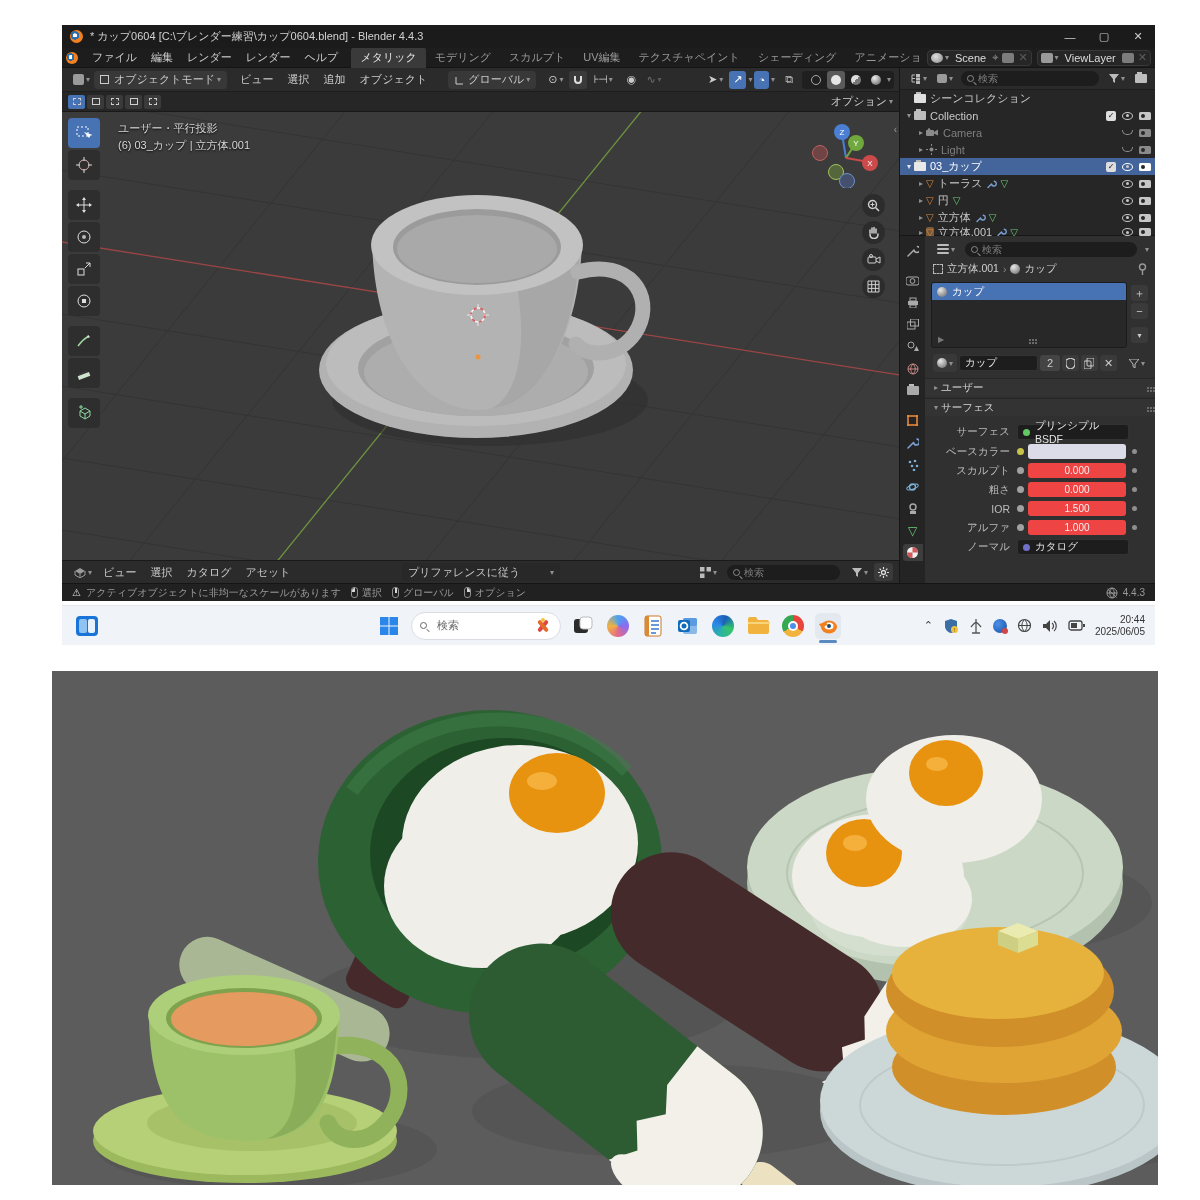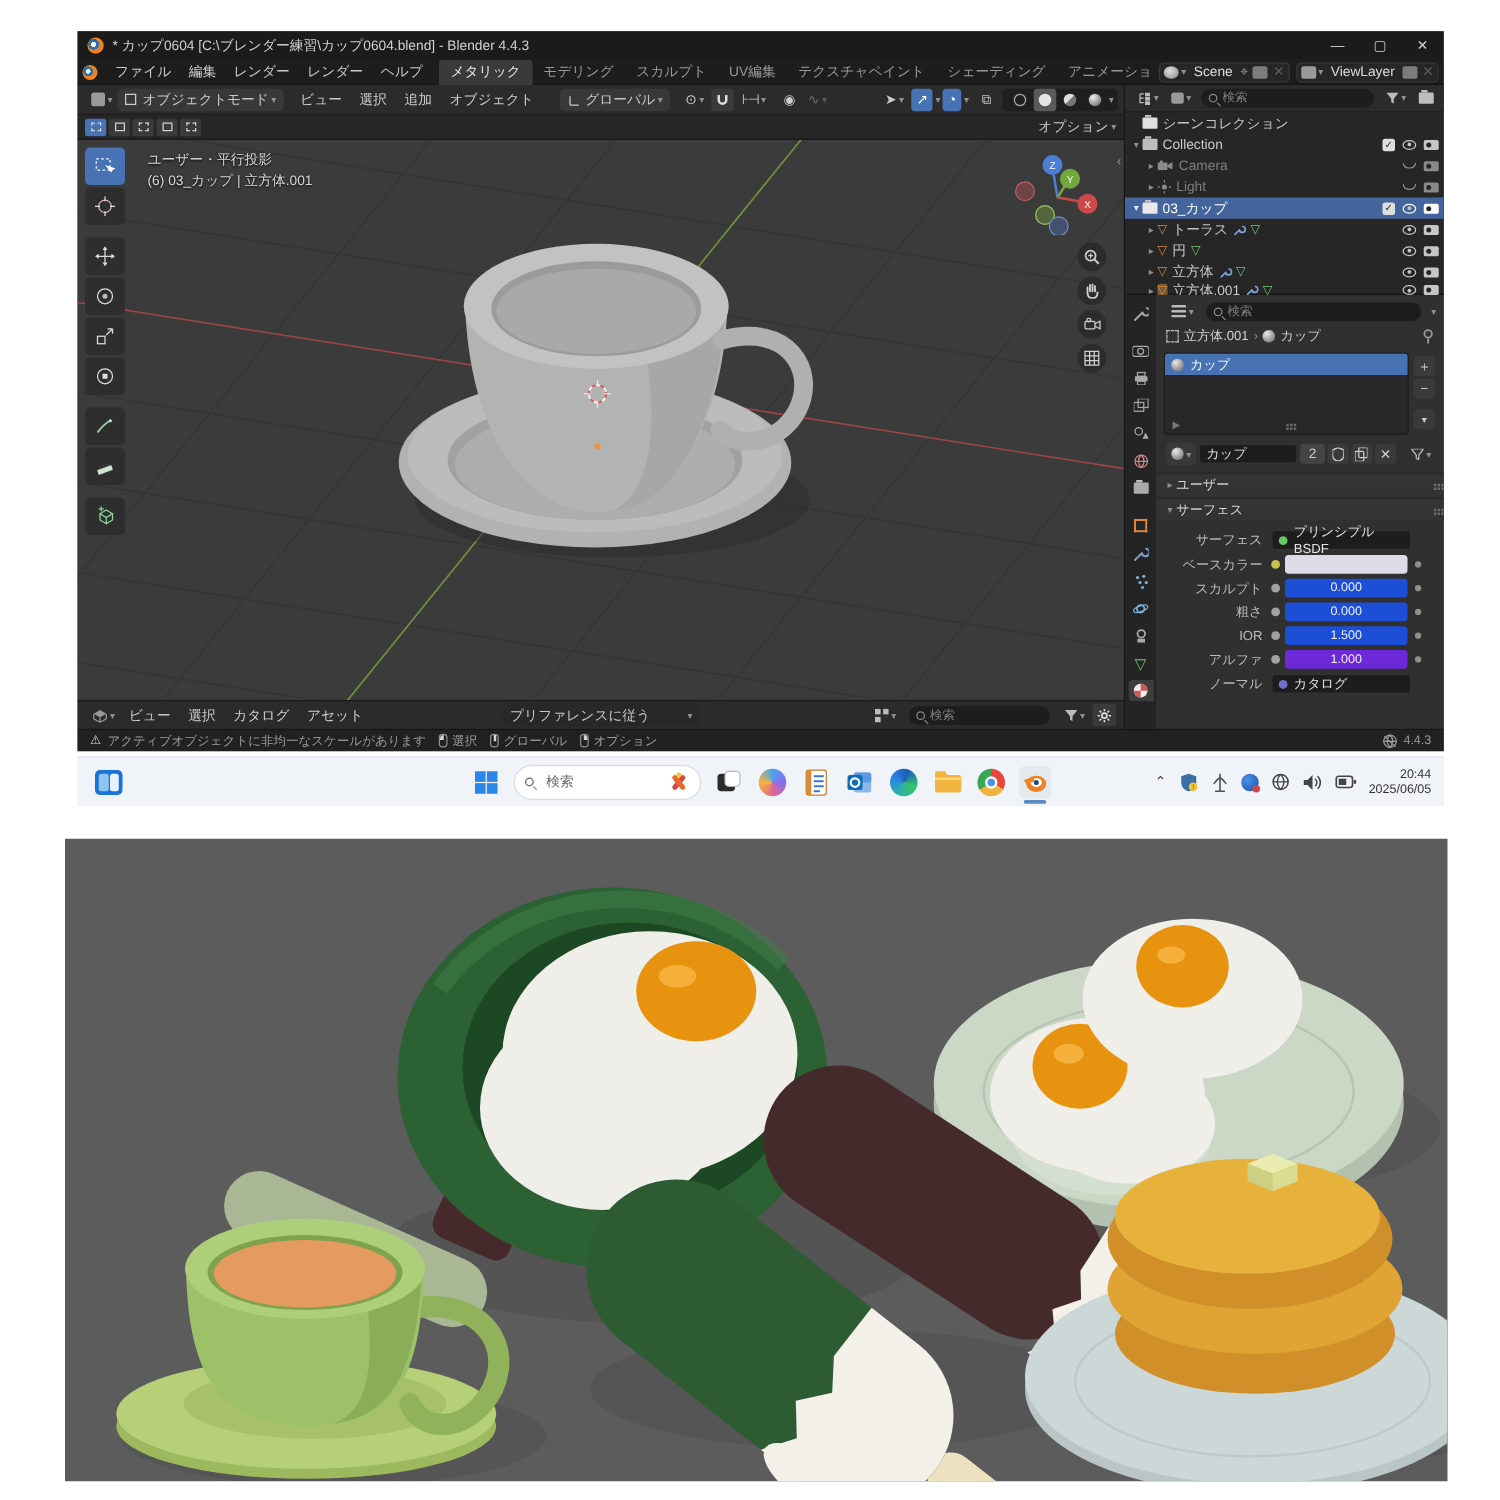"0.000" .slider { background: #1d4ed8 -> #ef4444 }
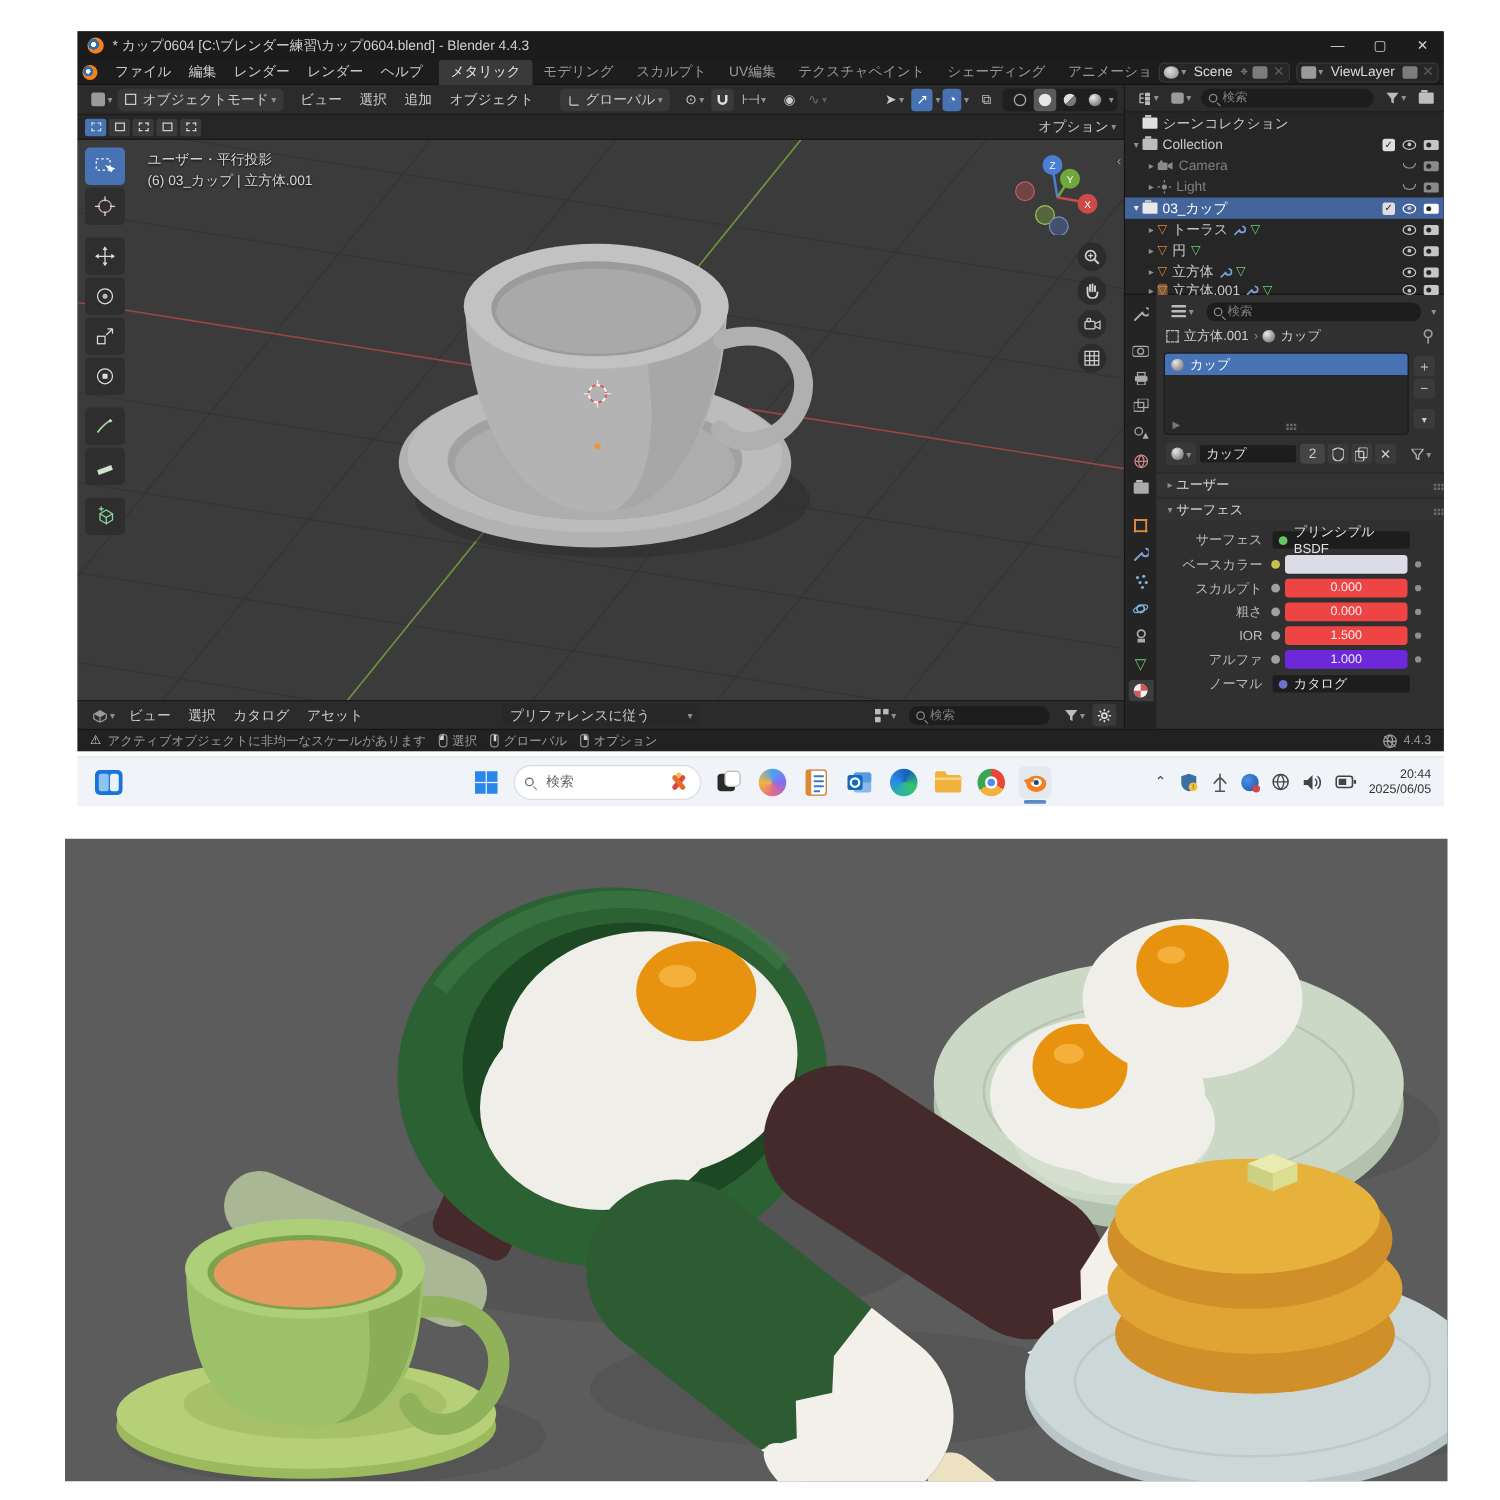"1.000" span.slider { background: #6d28d9 -> #ef4444 }
